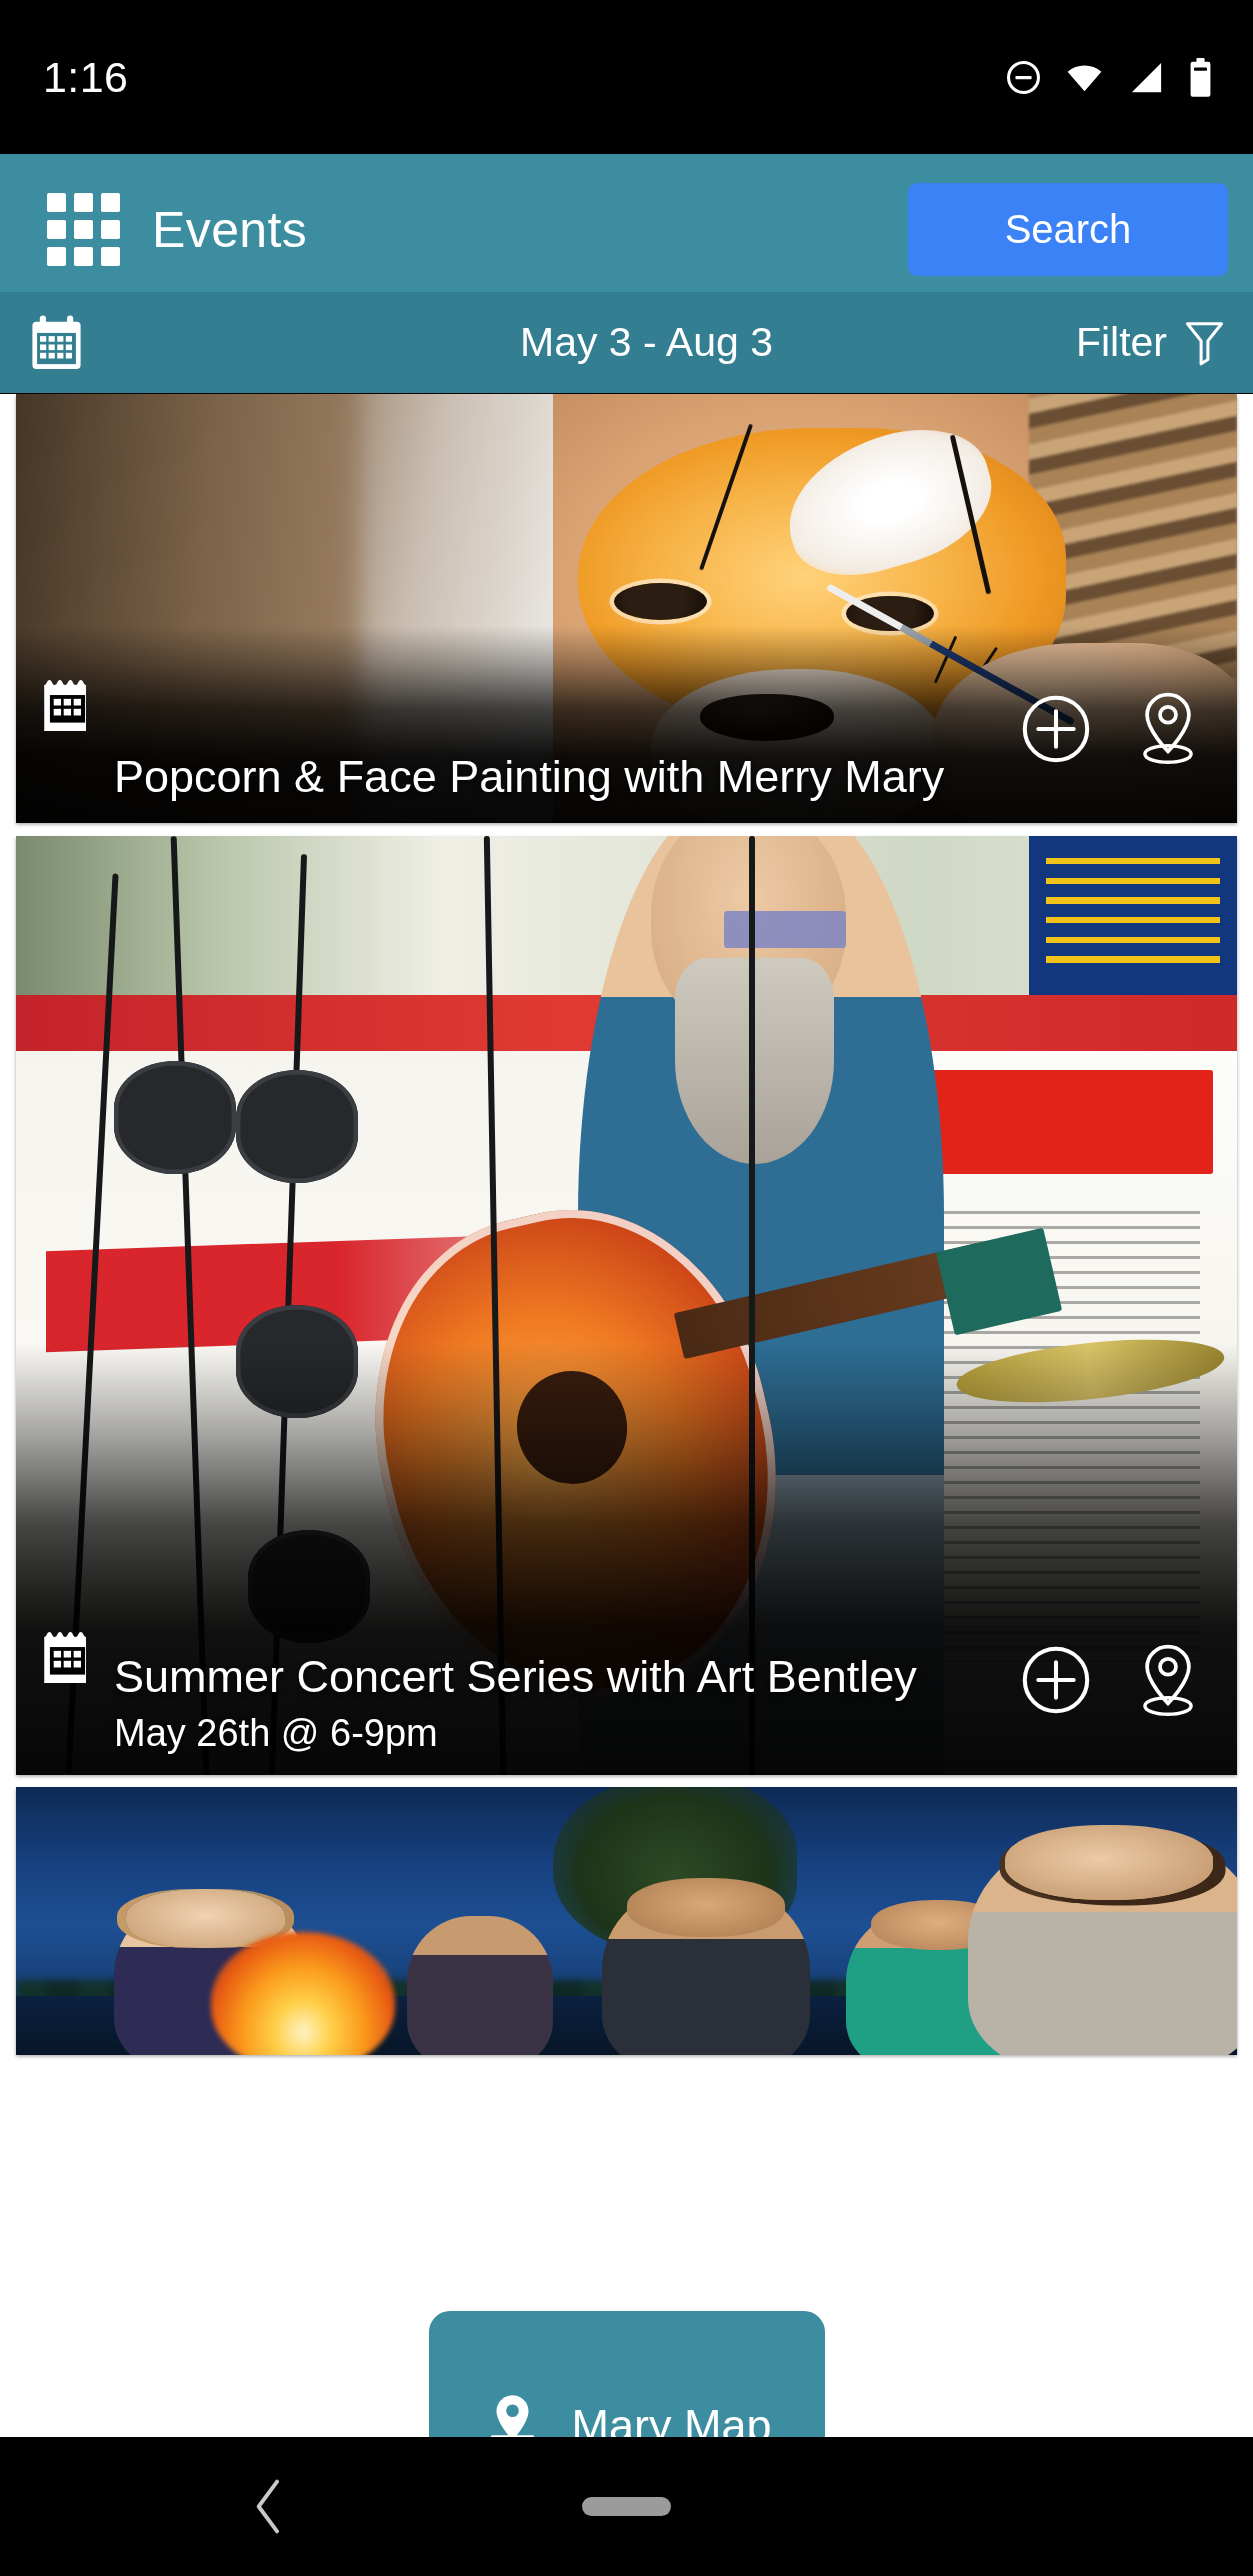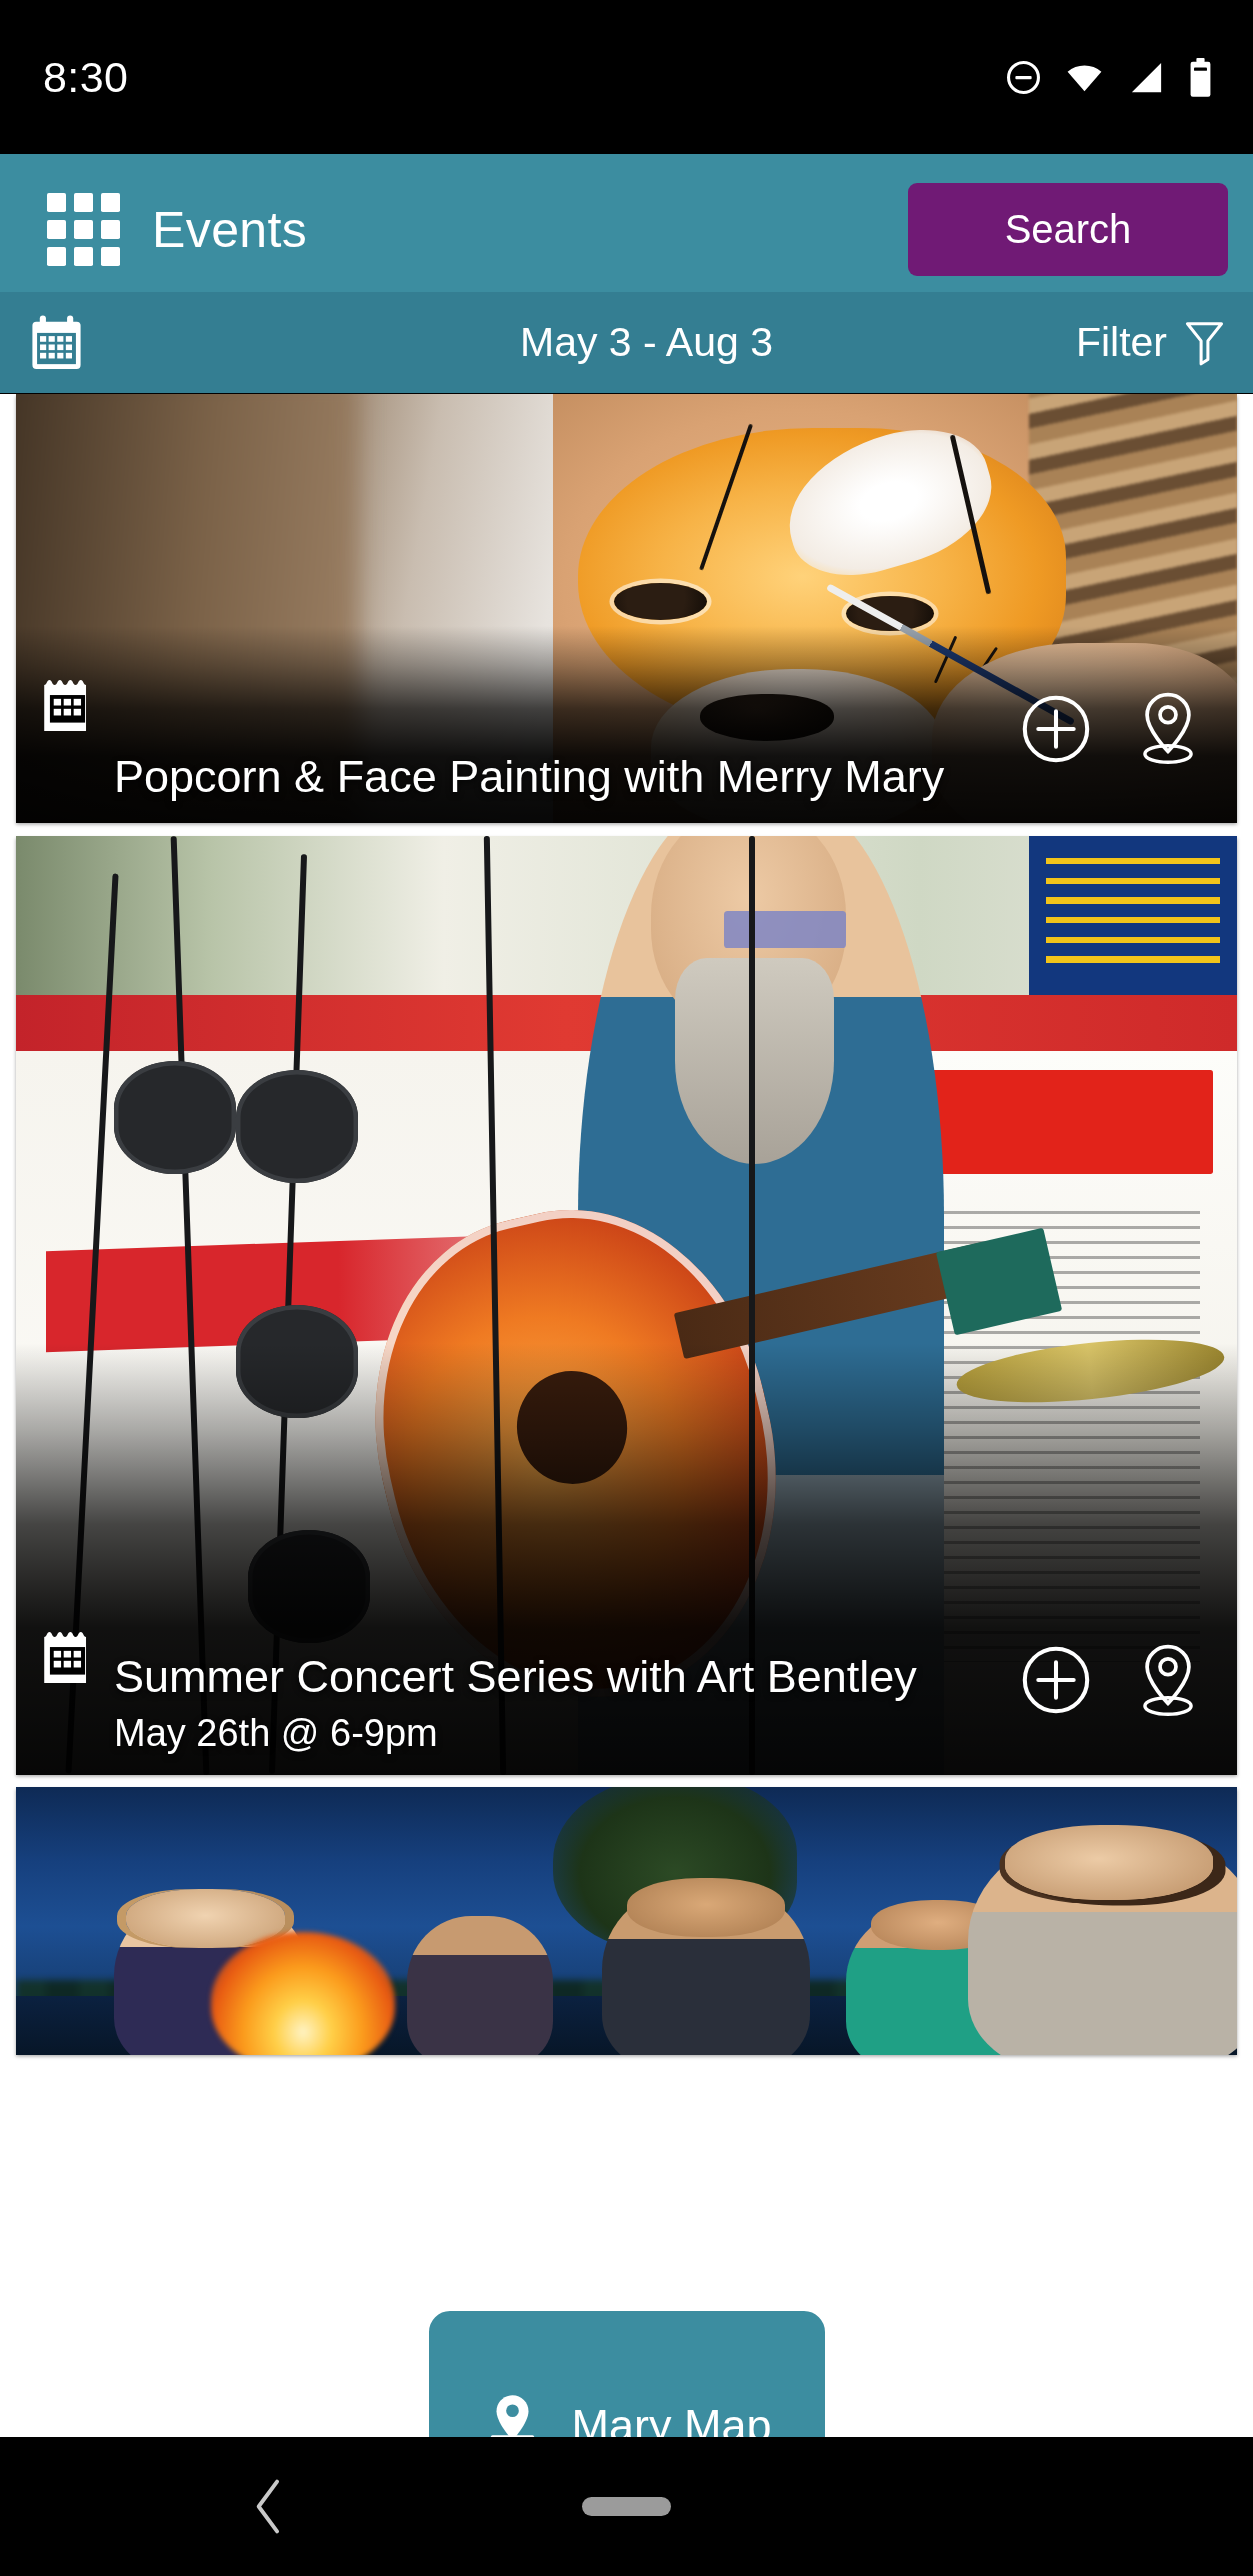"8:30" span.status-time { text: 8:30 -> 1:16 }
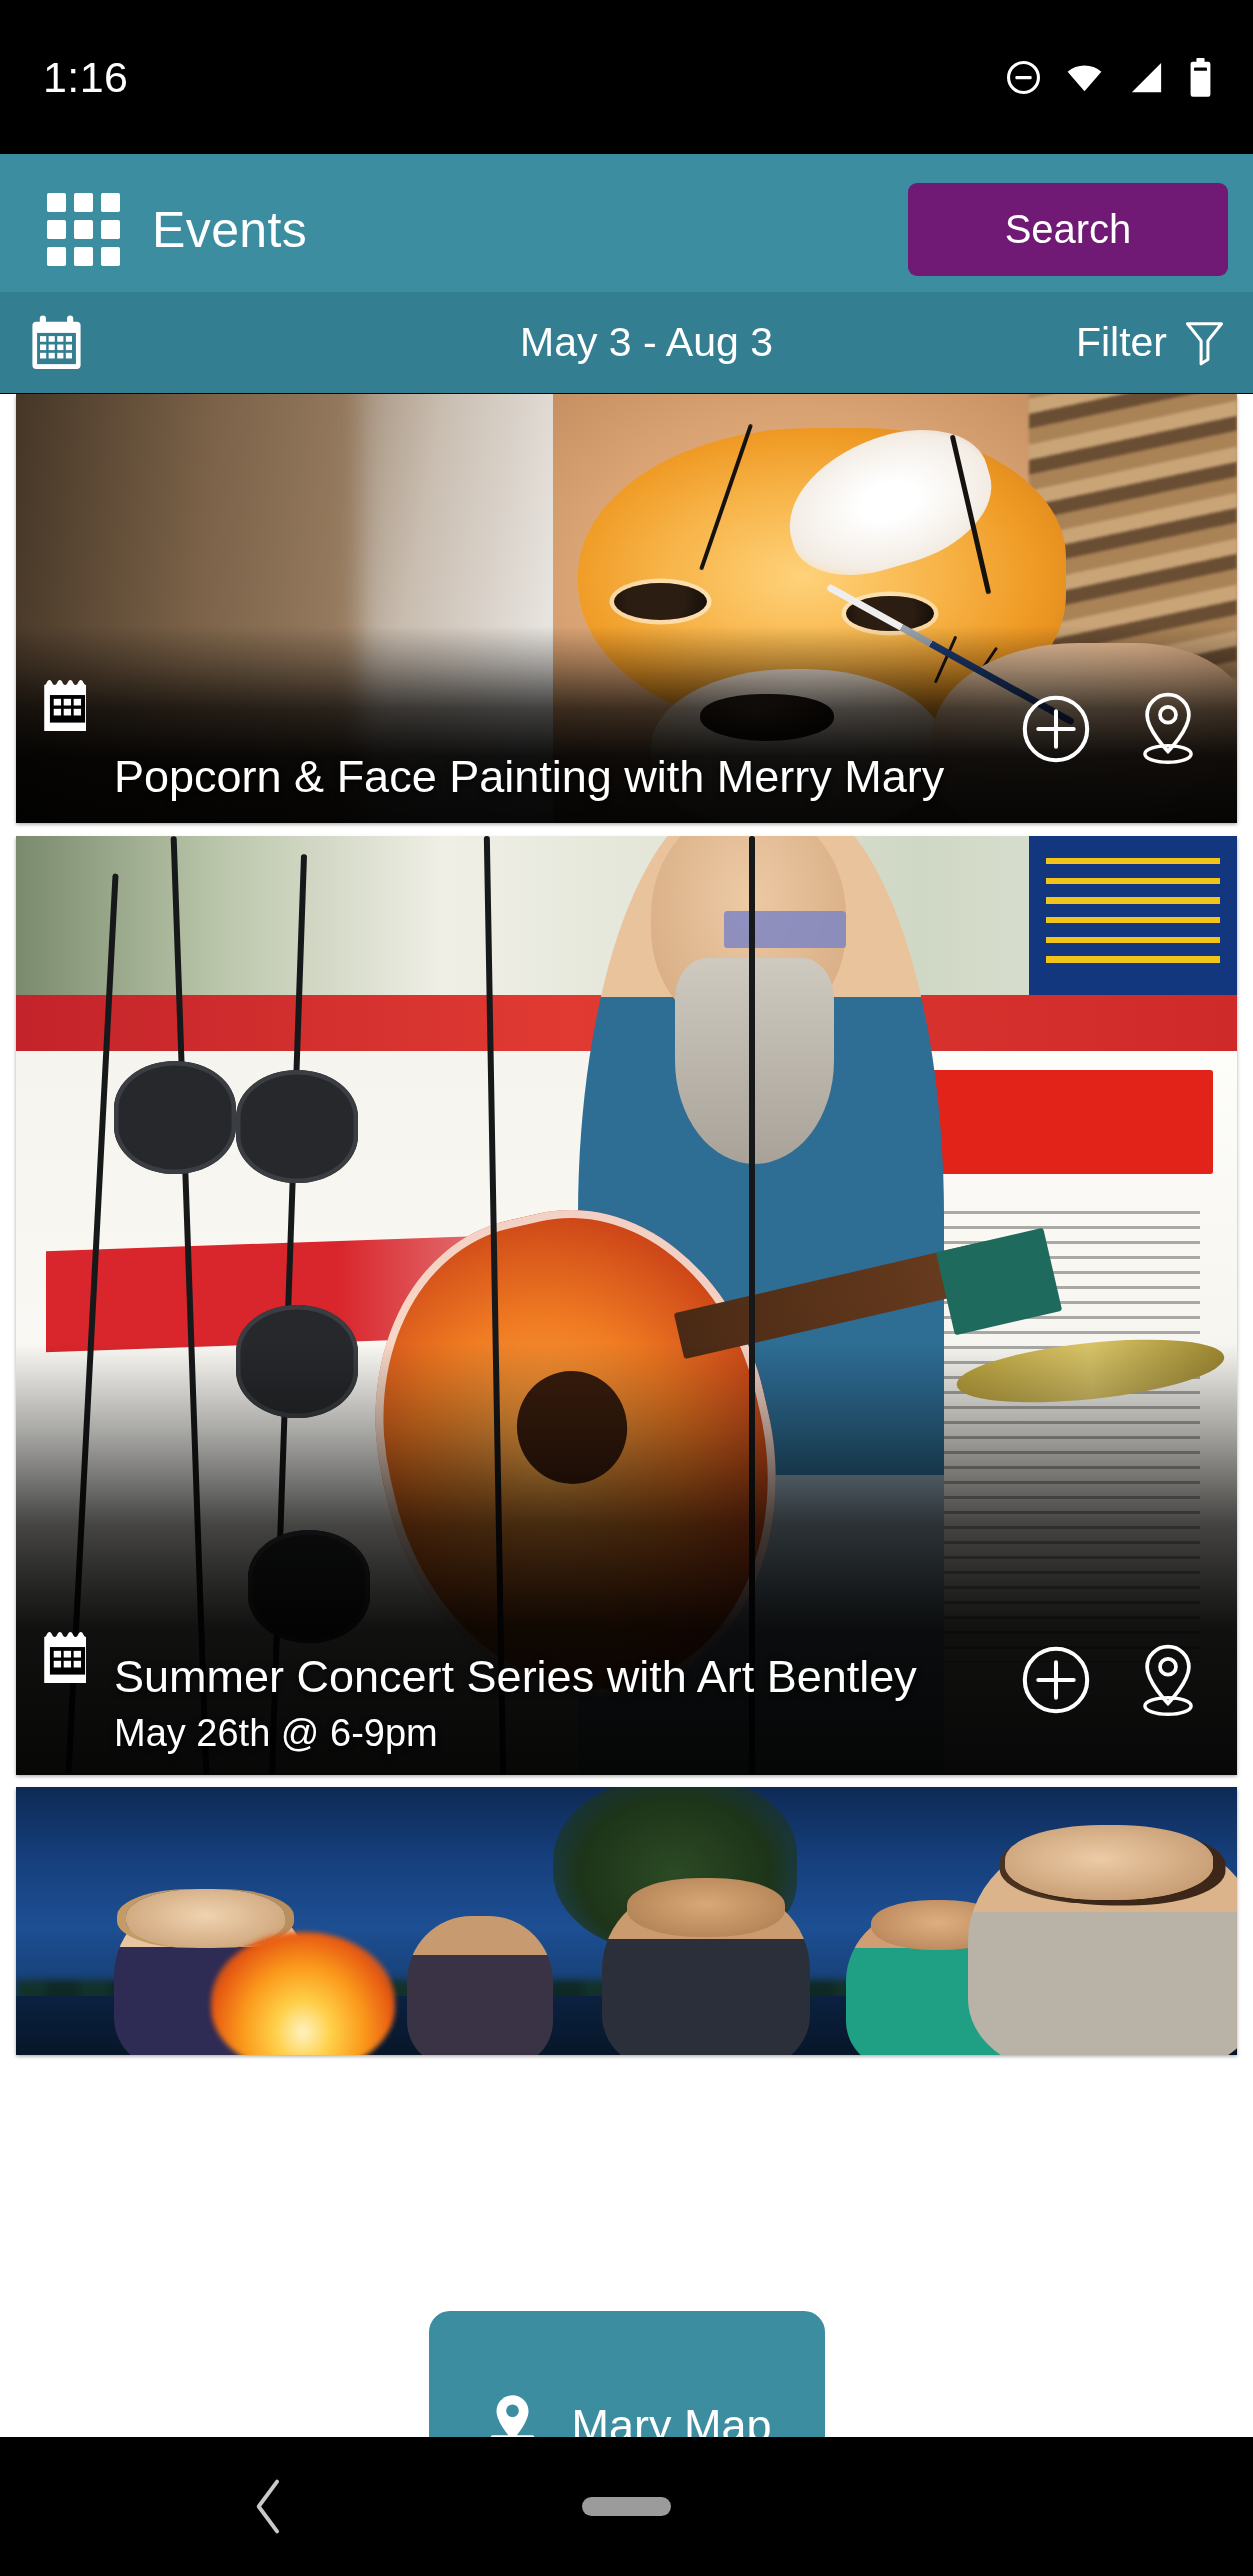"Search" .search-btn { background: #701a75 -> #3b82f6 }
